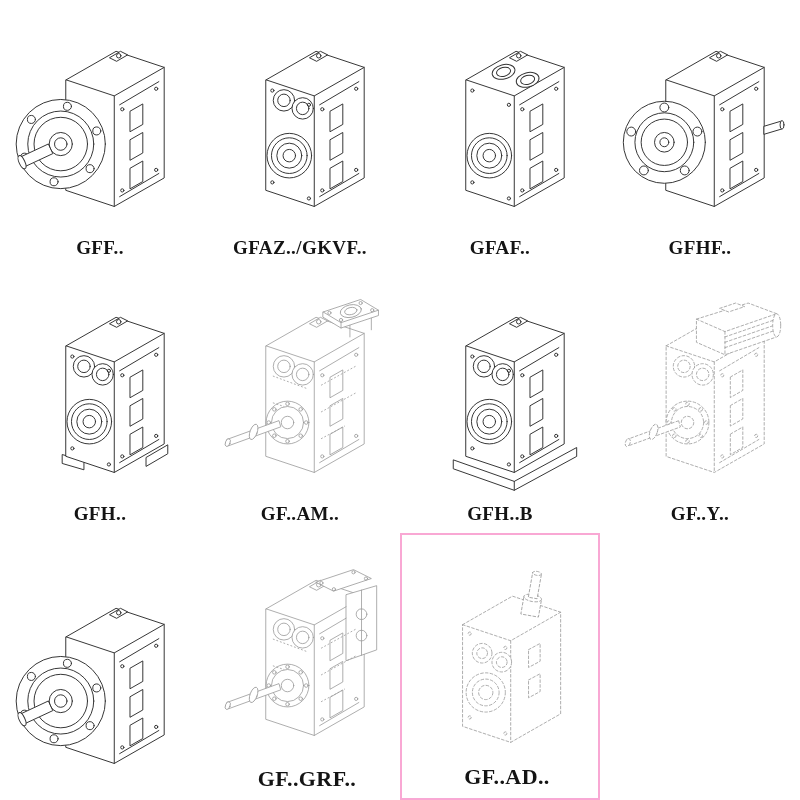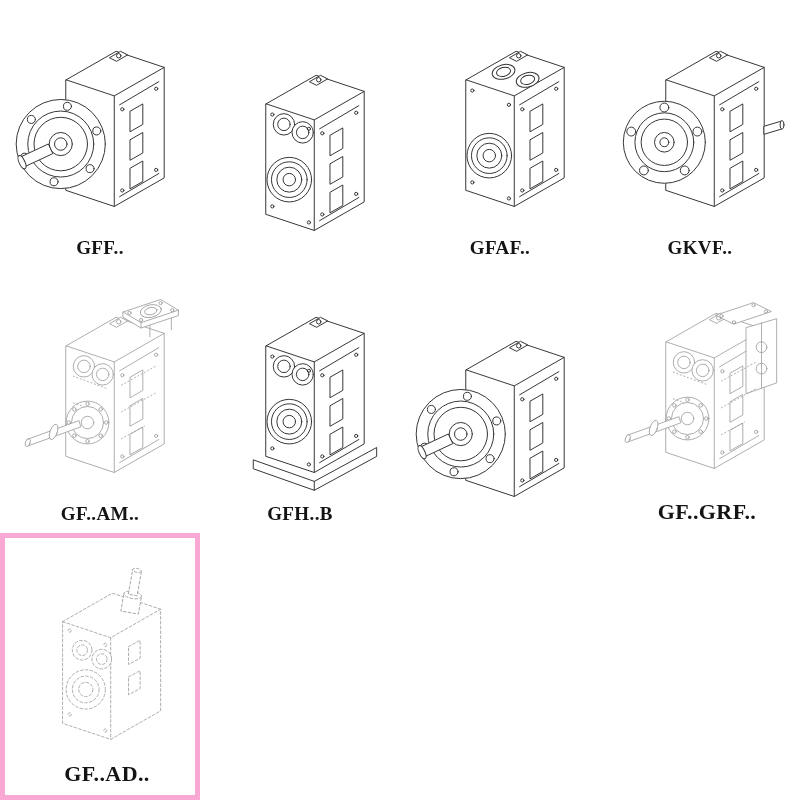"GFAZ../GKVF.." figcaption.caption { html: none -> <figcaption>GFAZ../GKVF..</figcaption> }
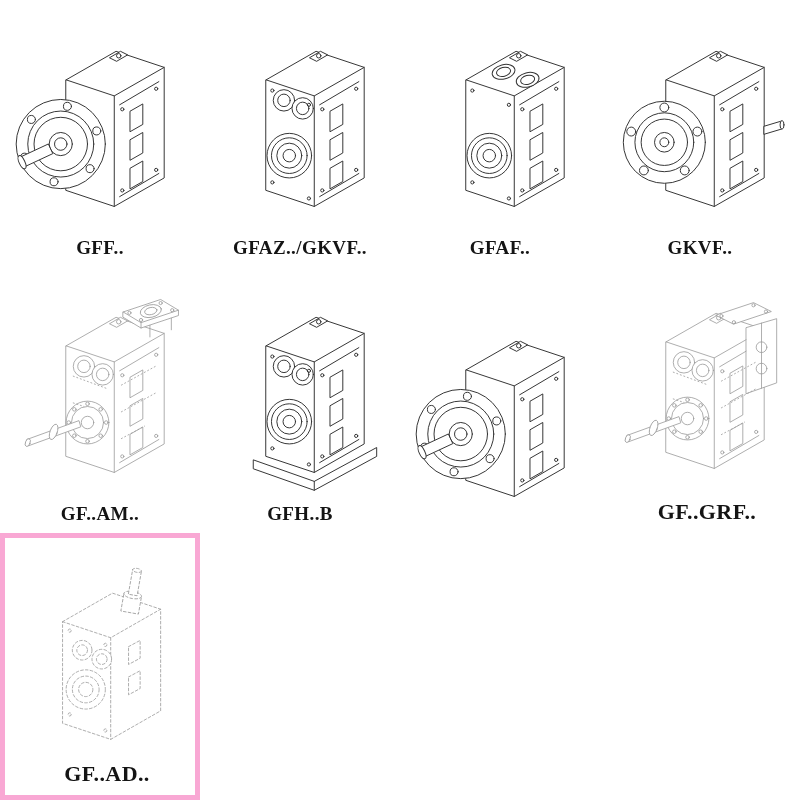"GKVF.." figcaption.caption { text: GKVF -> GFHF }
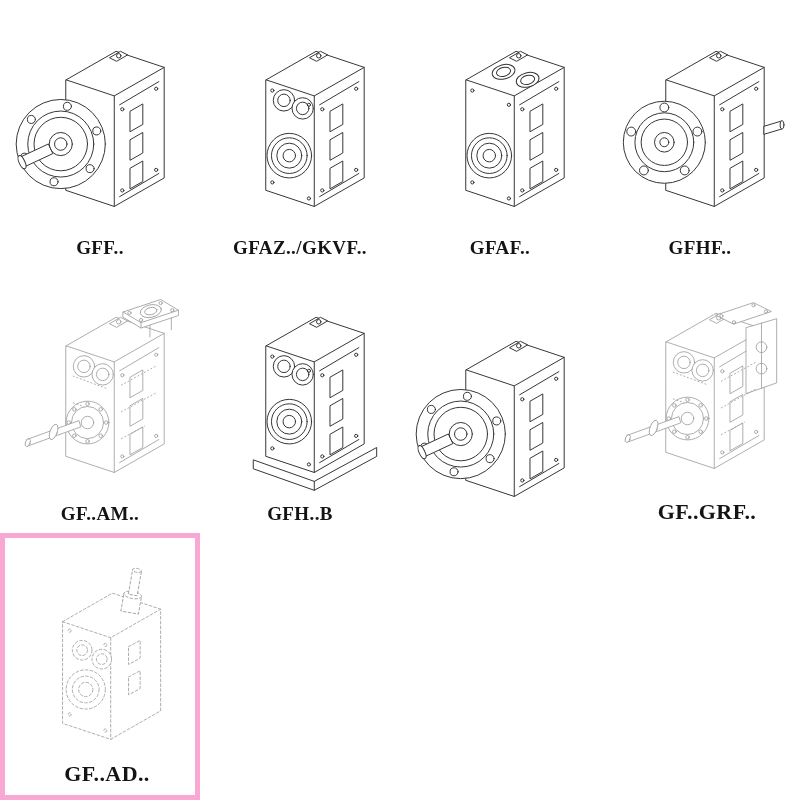"GFH.." figure.cell { html: none -> <figure> <svg> <g> <use></use> <use></use> <use></use> <use></use> <use></use> </g> </svg> <figcaption>GFH..</figcaption> </figure> }
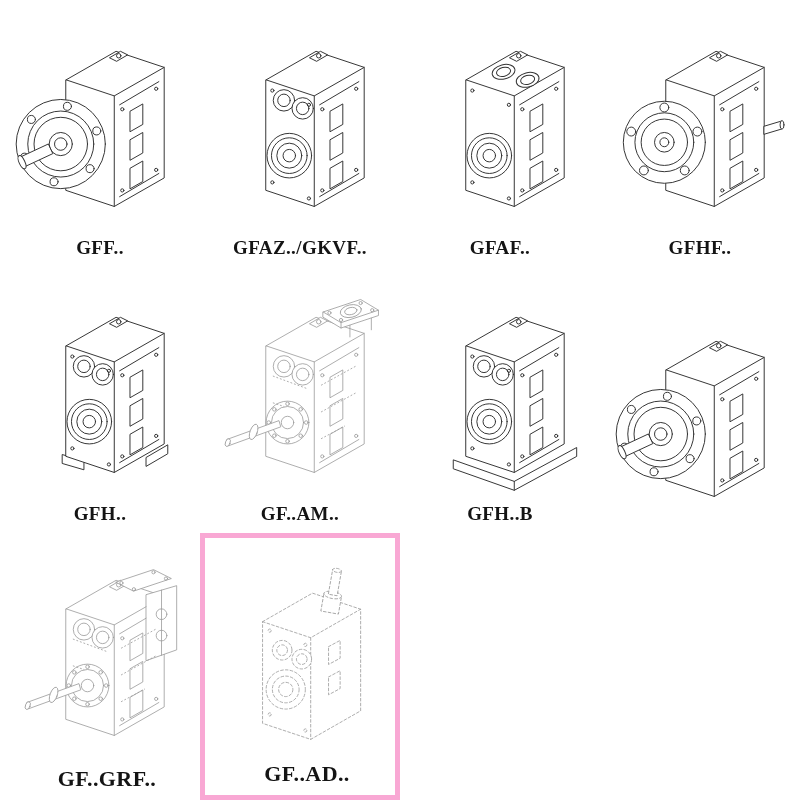"GF..Y.." figure.cell { html: none -> <figure> <svg> <g> <use></use> <use></use> <use></use> <use></use> <use></use> </g> </svg> <figcaption>GF..Y..</figcaption> </figure> }
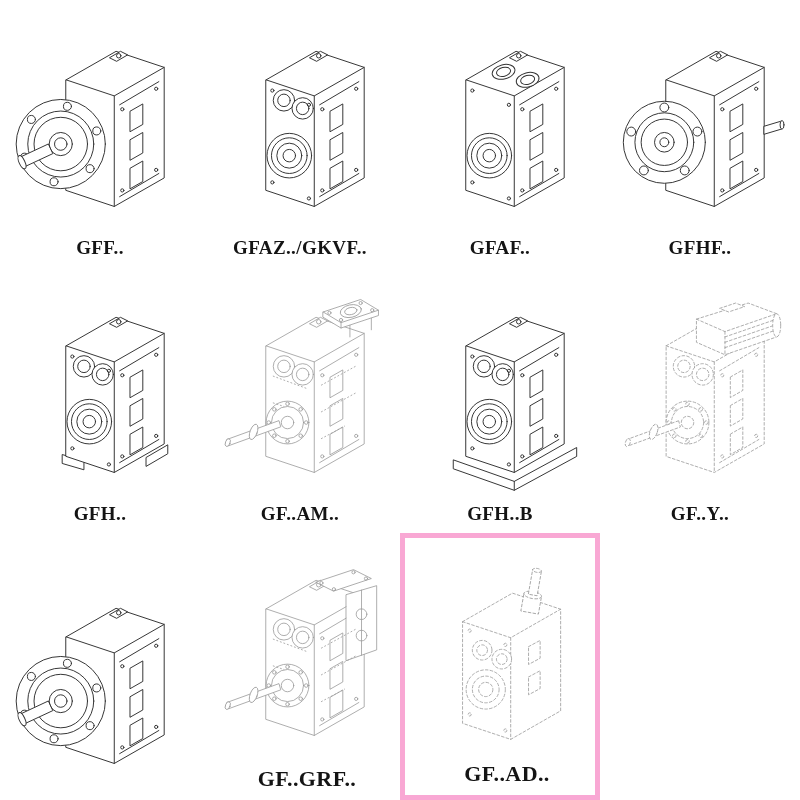"GF..AD.." .cell.boxed { border: 5px solid #f9a8d4 -> 2px solid #f9a8d4 }
